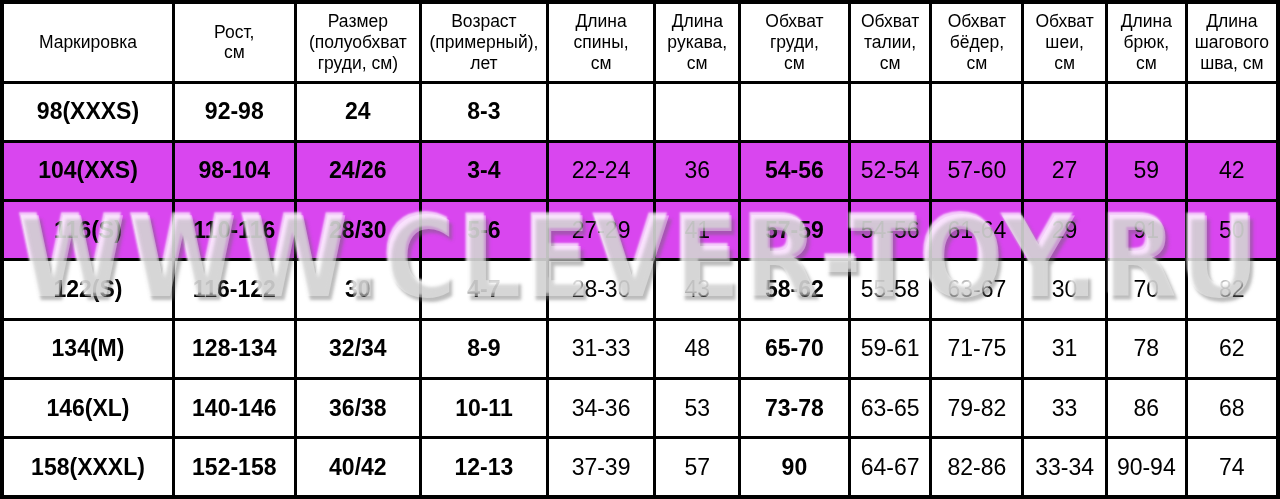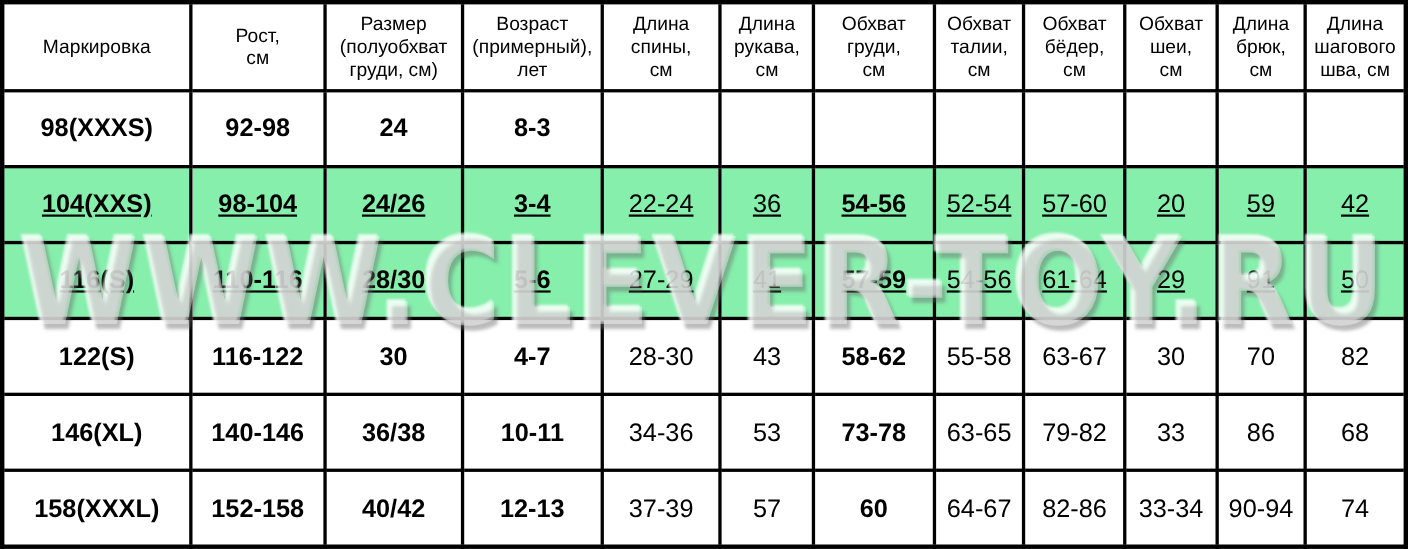"104(XXS)" table.size-chart tbody tr.shaded td { background: #86efac -> #d946ef; text-decoration: underline -> none }
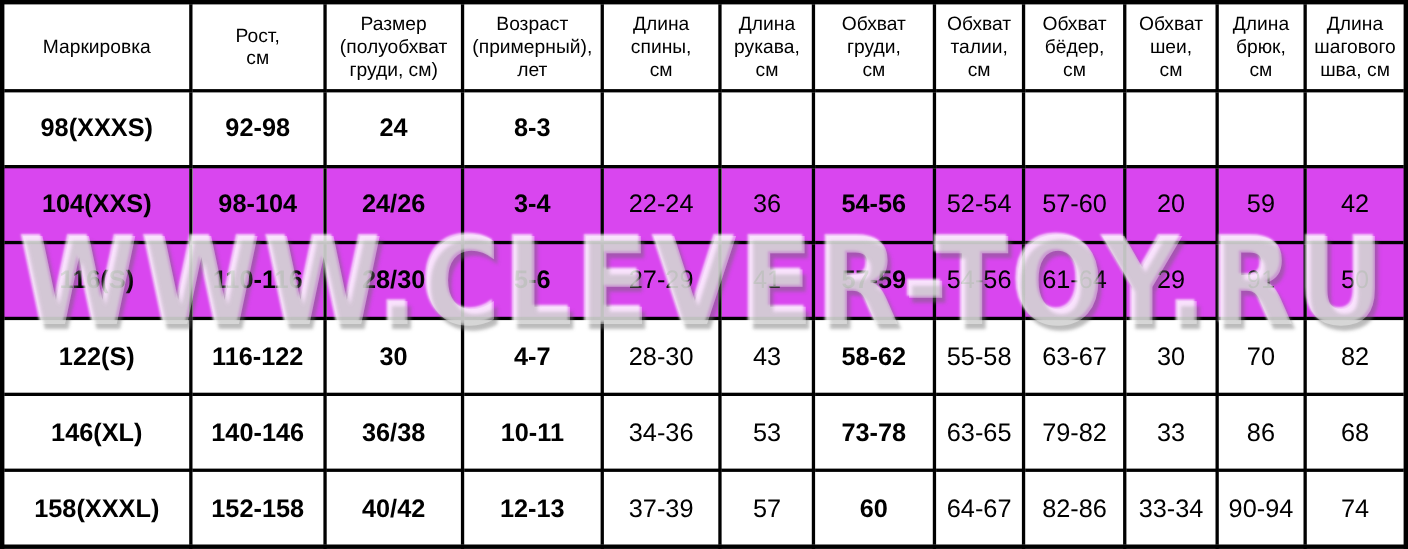"20" td { text: 20 -> 27 }
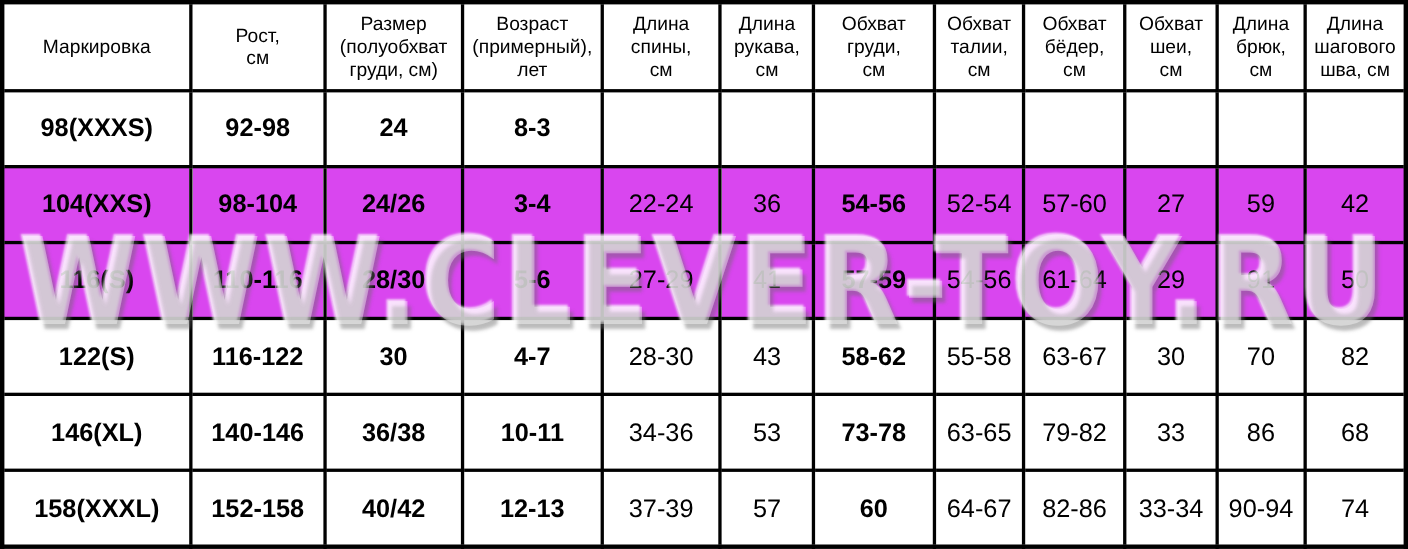"134(M)" tr { html: none -> <tr> <td>134(M)</td> <td>128-134</td> <td>32/34</td> <td>8-9</td> <td>31-33</td> <td>48</td> <td>65-70</td> <td>59-61</td> <td>71-75</td> <td>31</td> <td>78</td> <td>62</td> </tr> }
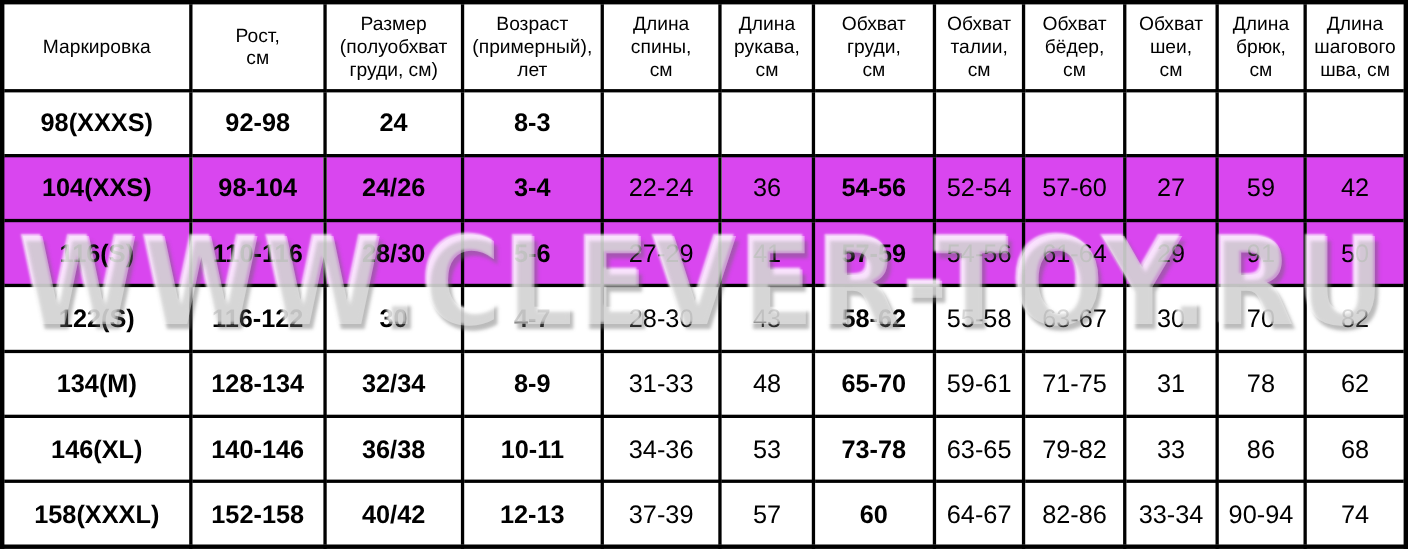"60" td.b { text: 60 -> 90 }
